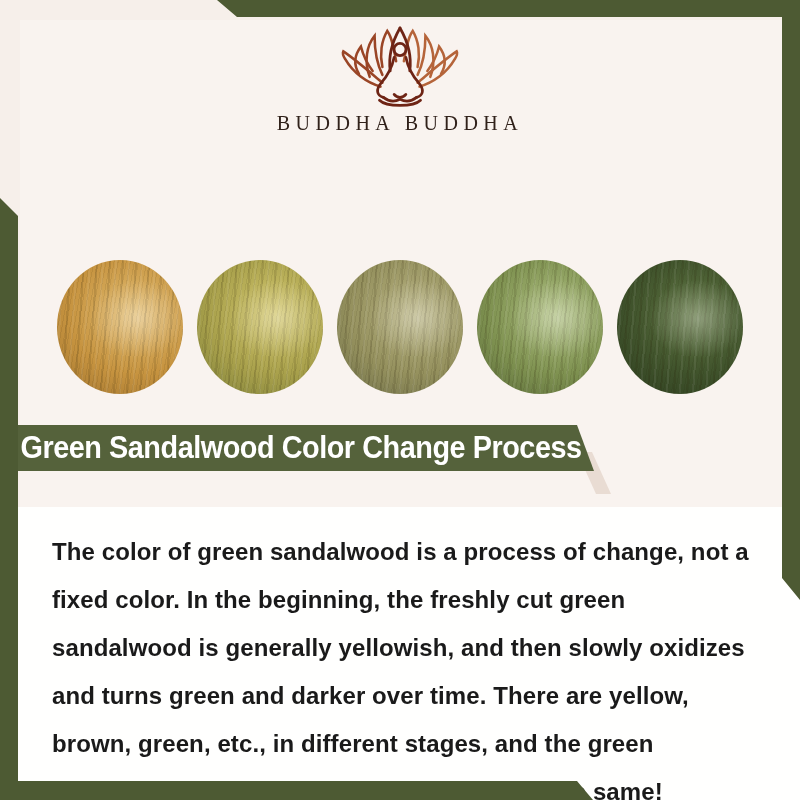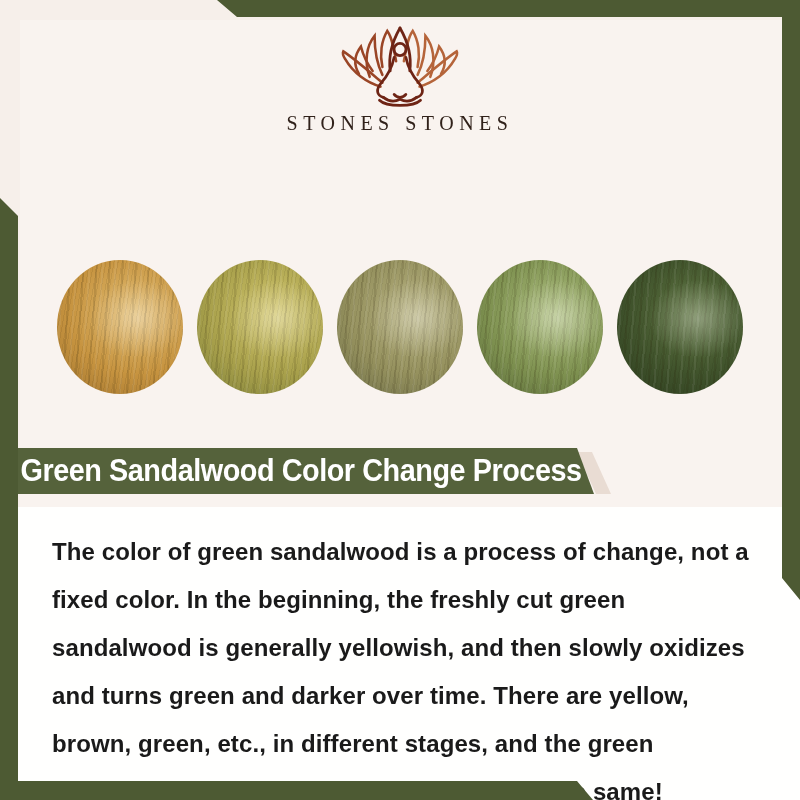"STONES STONES" div.brand-name { text: STONES STONES -> BUDDHA BUDDHA }
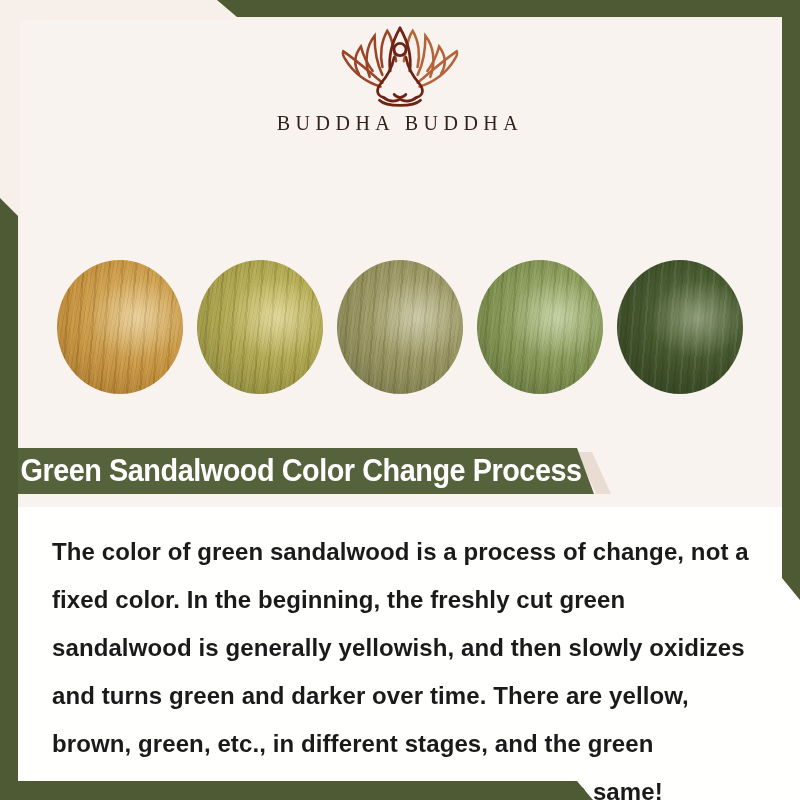"Green Sandalwood Color Change Process" .process-banner { top: 448px -> 425px }
